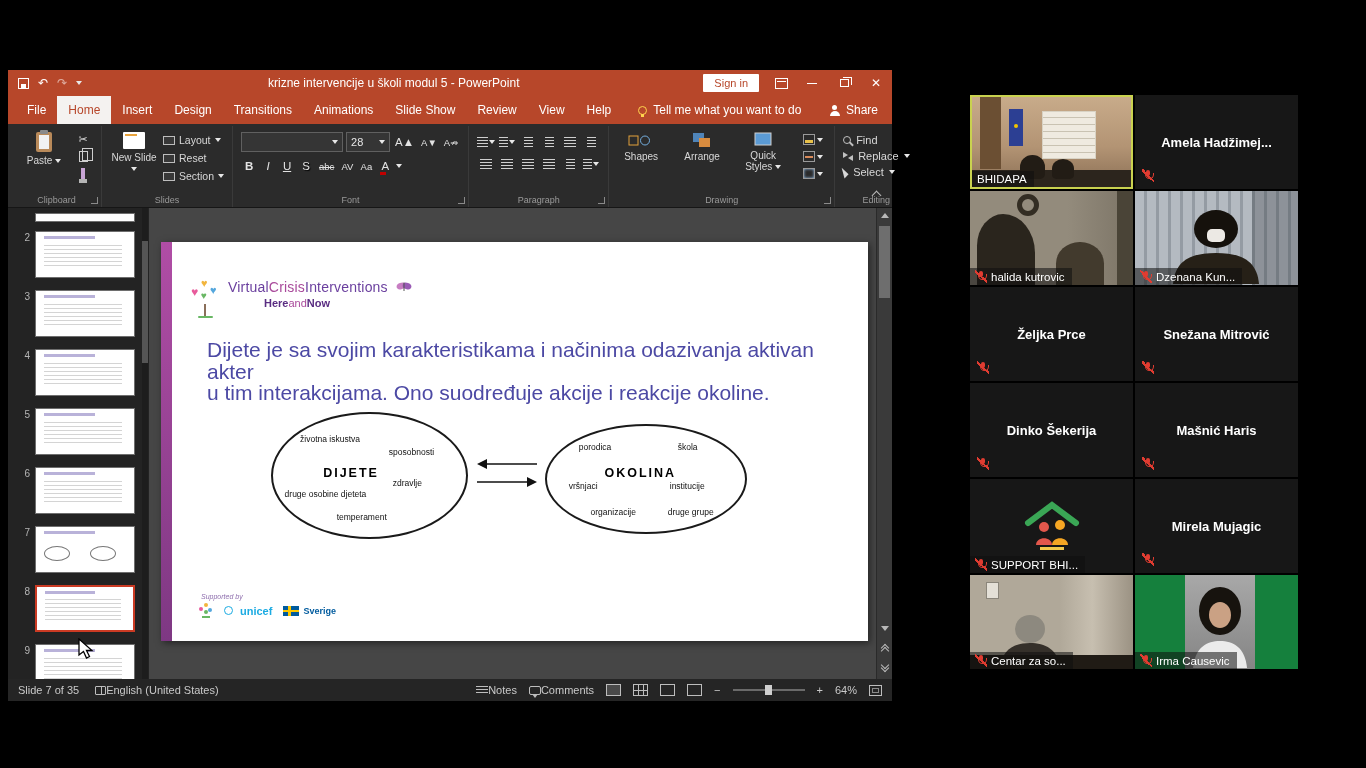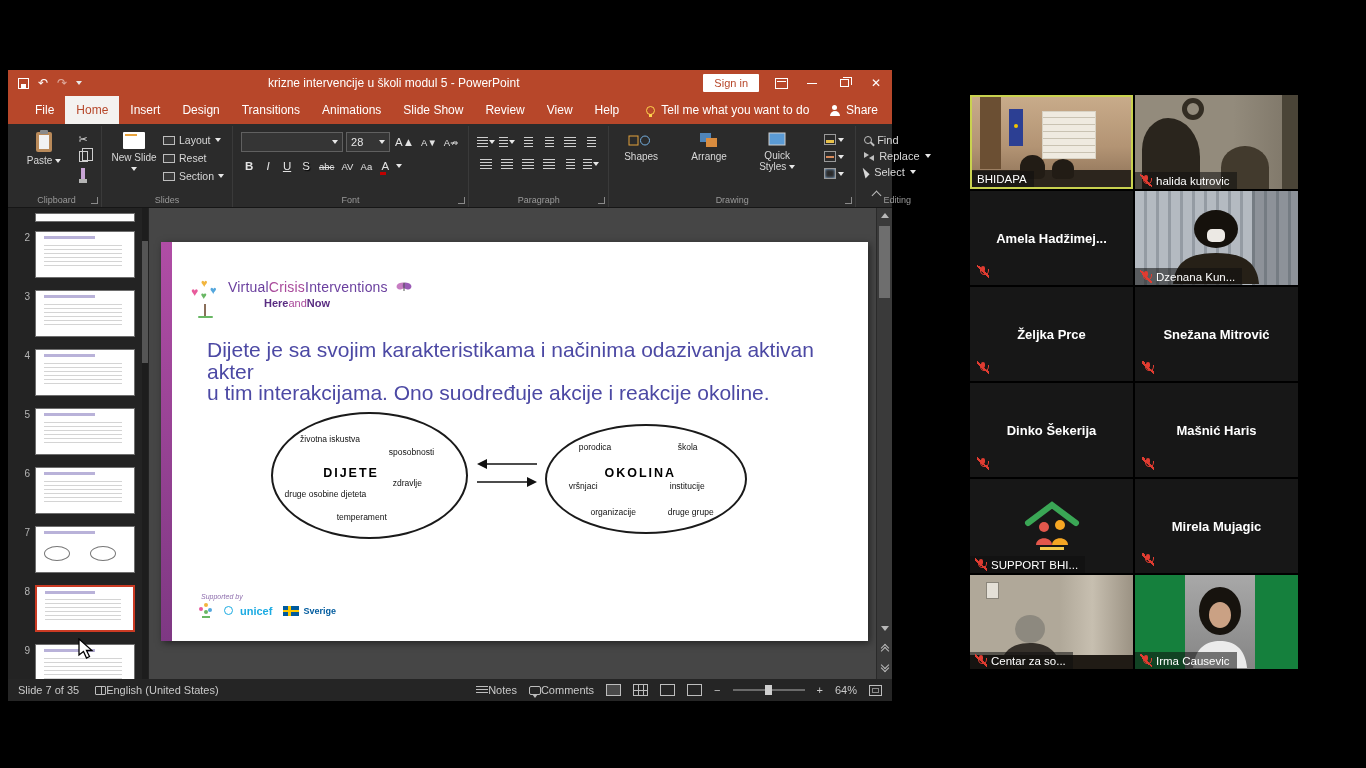"File" .tabs { padding-left: 16px -> 8px }
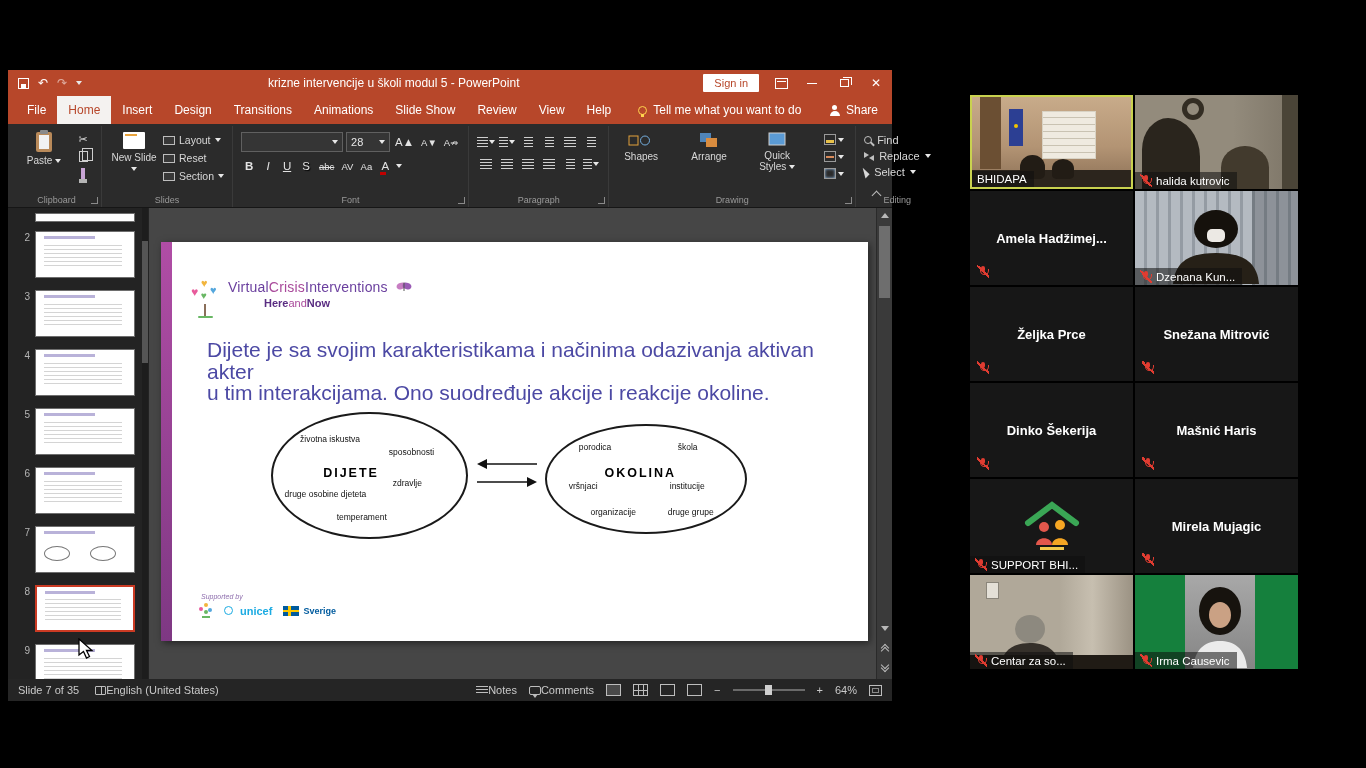"Shapes" .drawg { gap: 20px -> 13px }
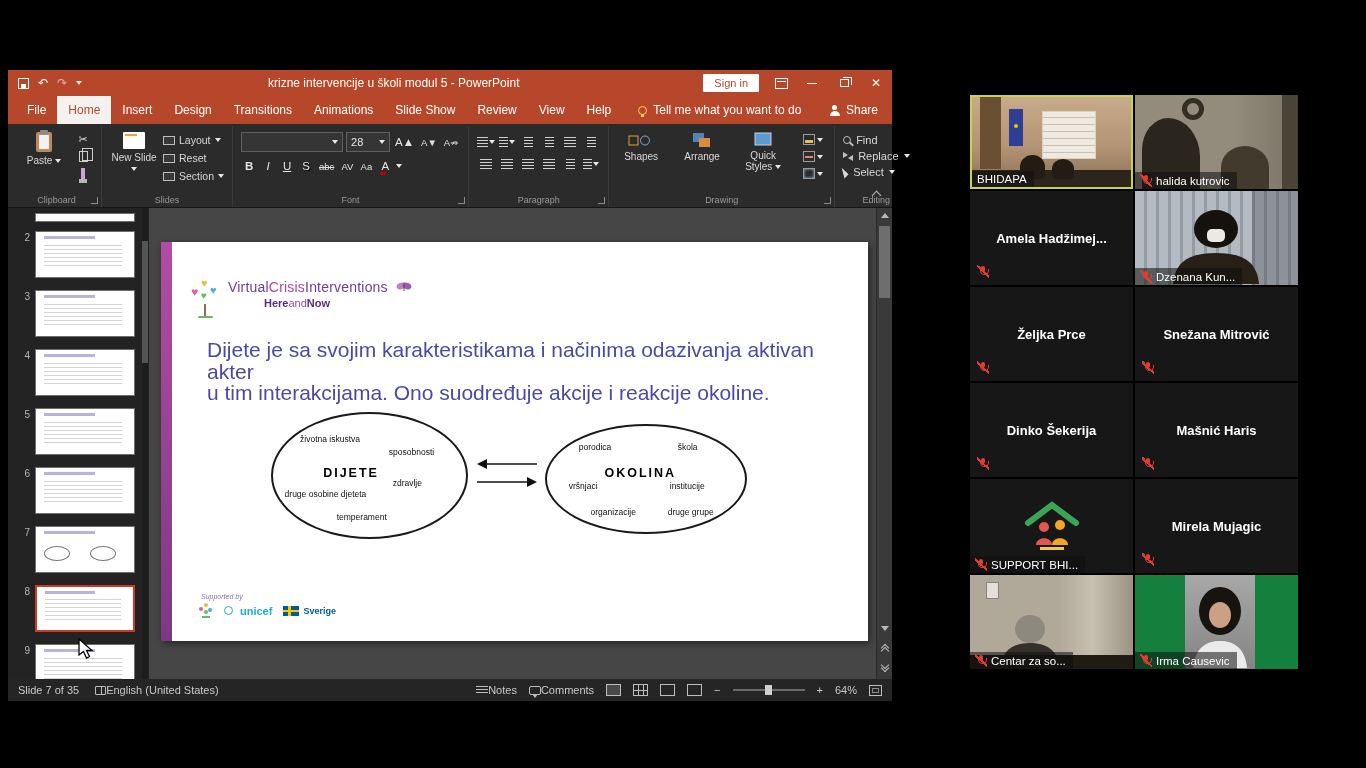"halida kutrovic" div.tile { order: before "Amela Hadžimej..." -> after "Amela Hadžimej..." }
